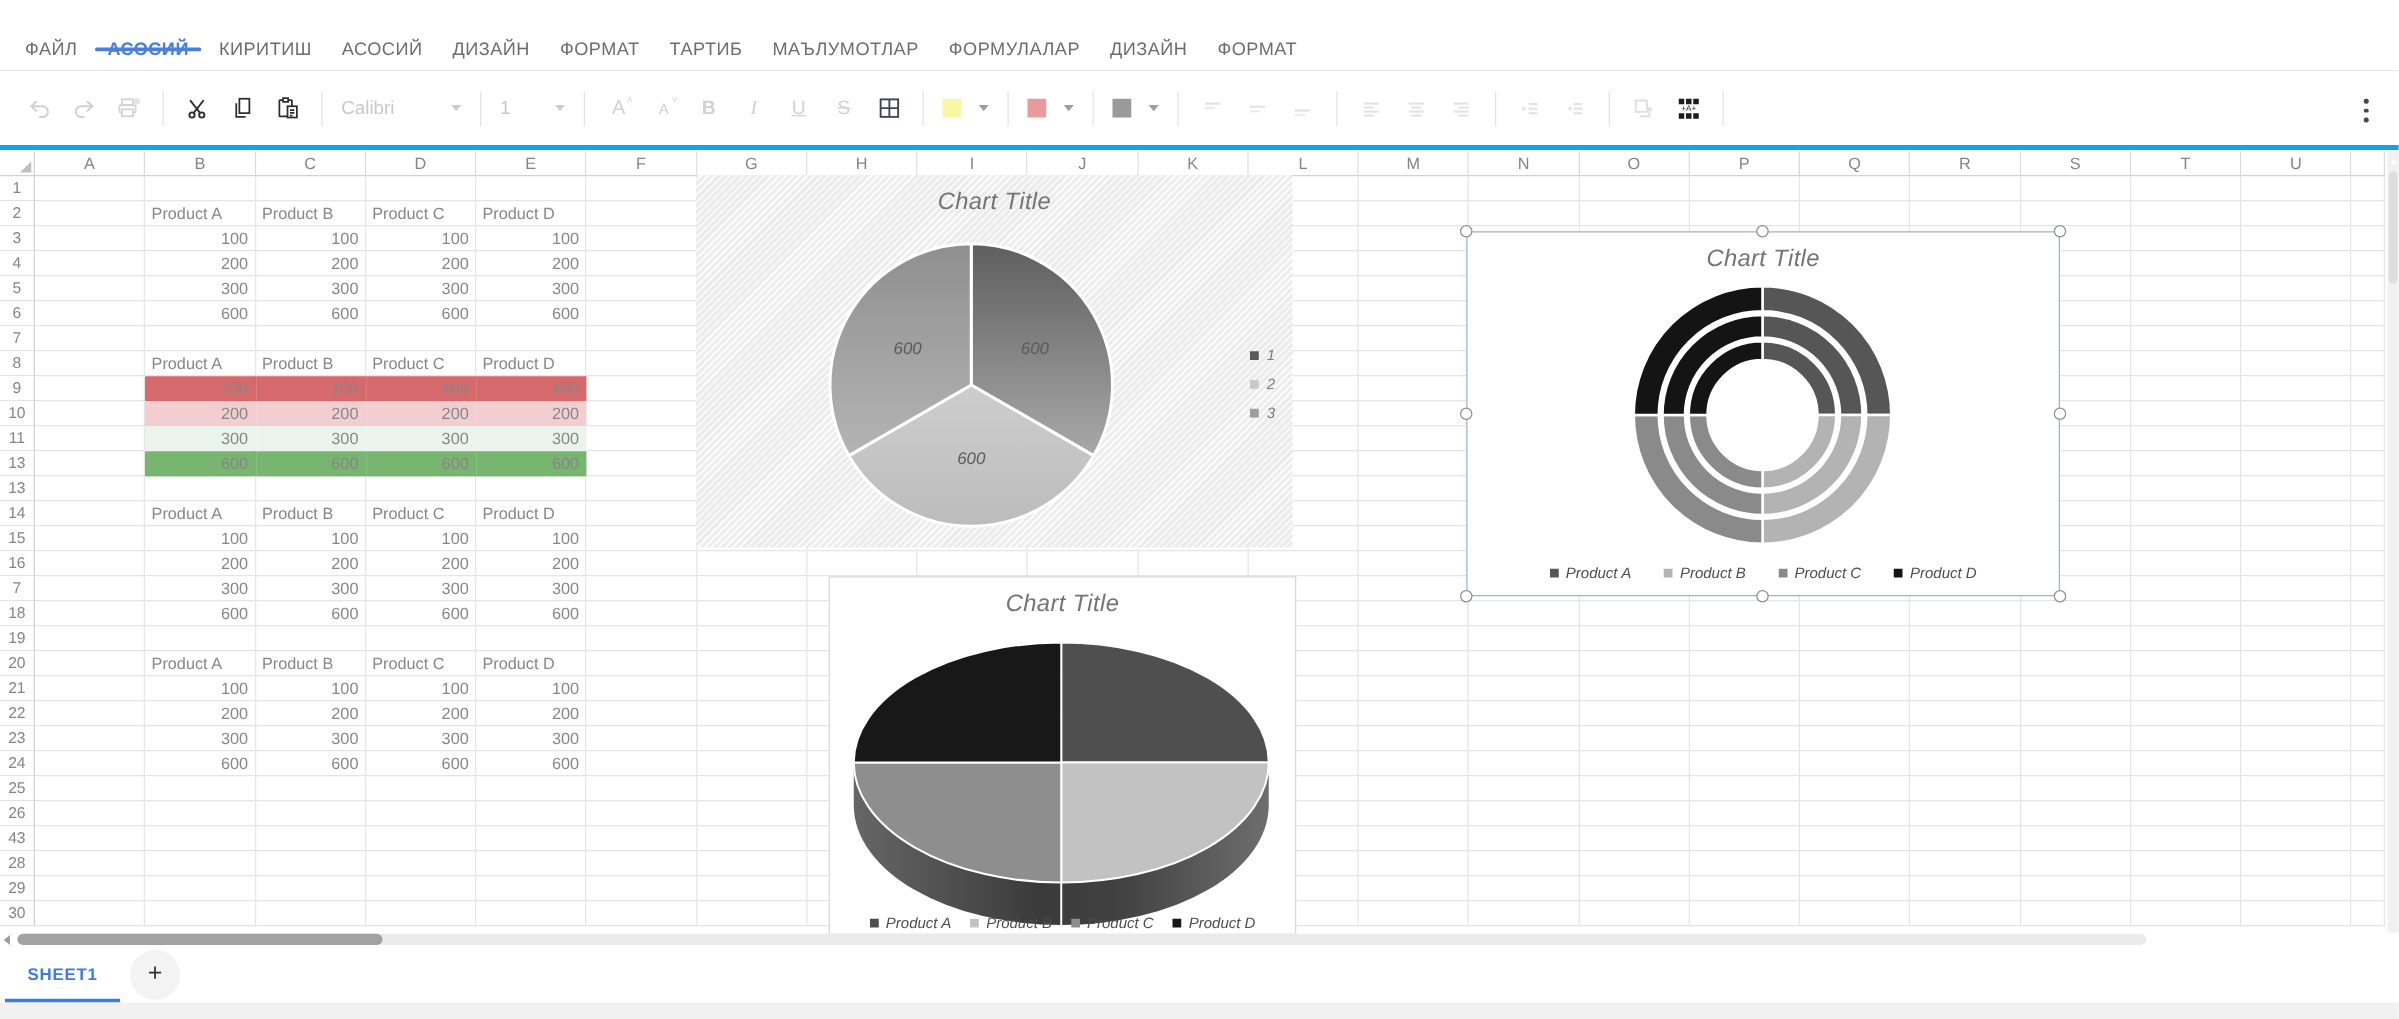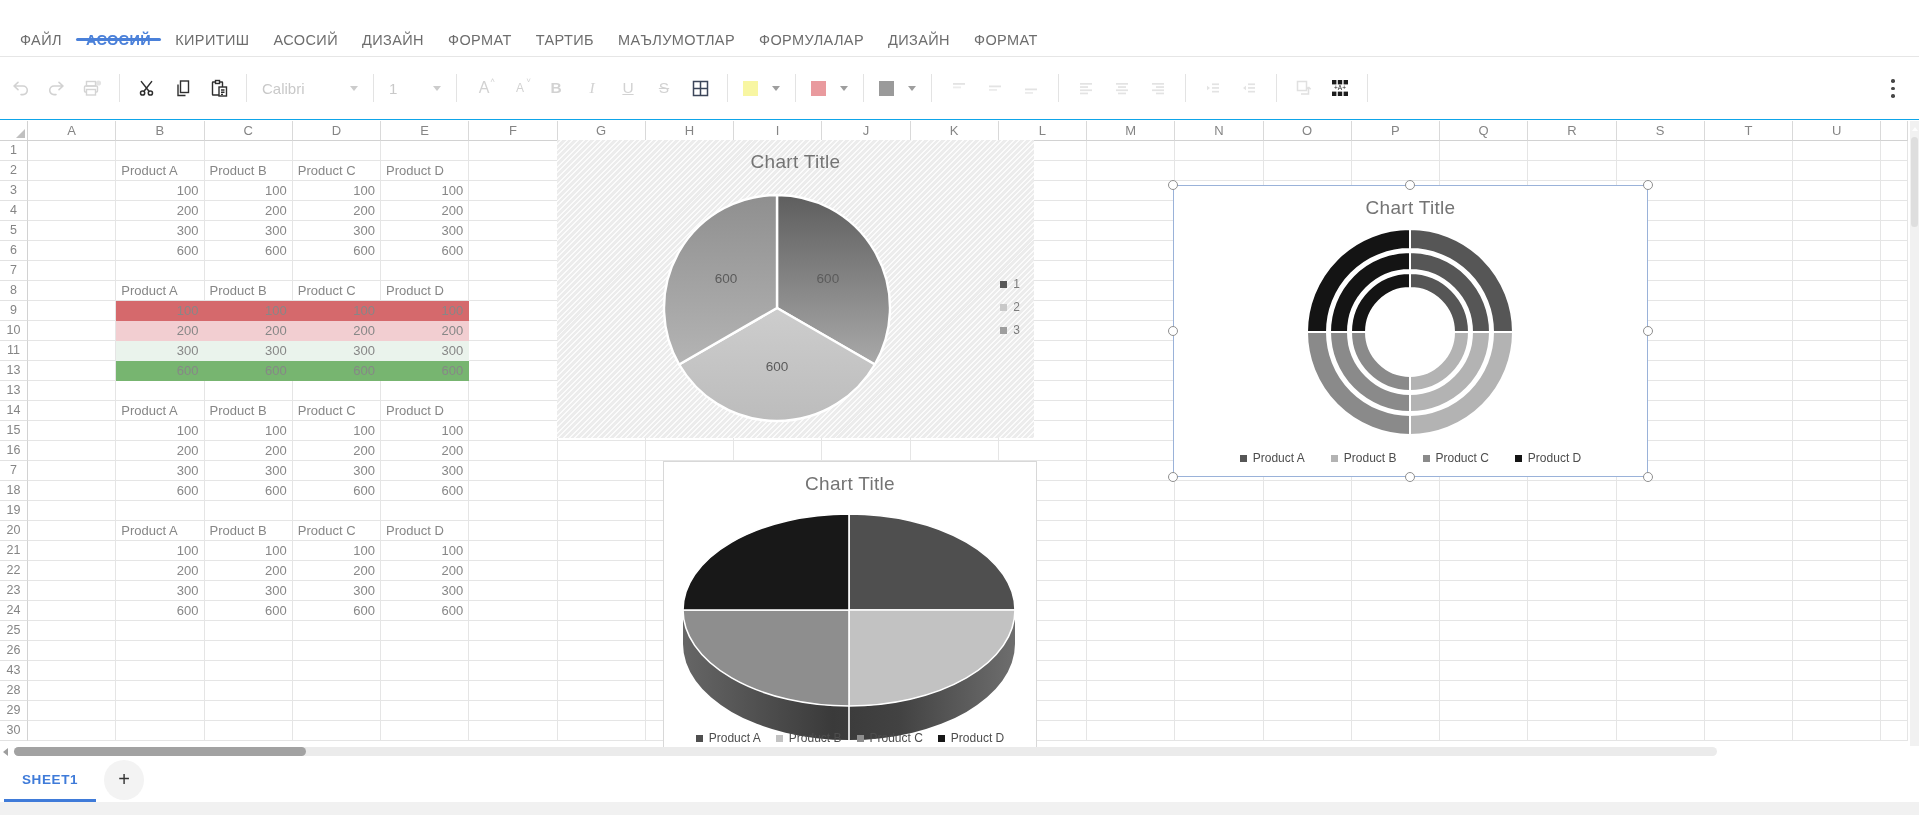"Calibri" .toolbar { border-bottom: 1px solid #0ea5e9 -> 4px solid #0ea5e9; padding-left: 2px -> 13px }
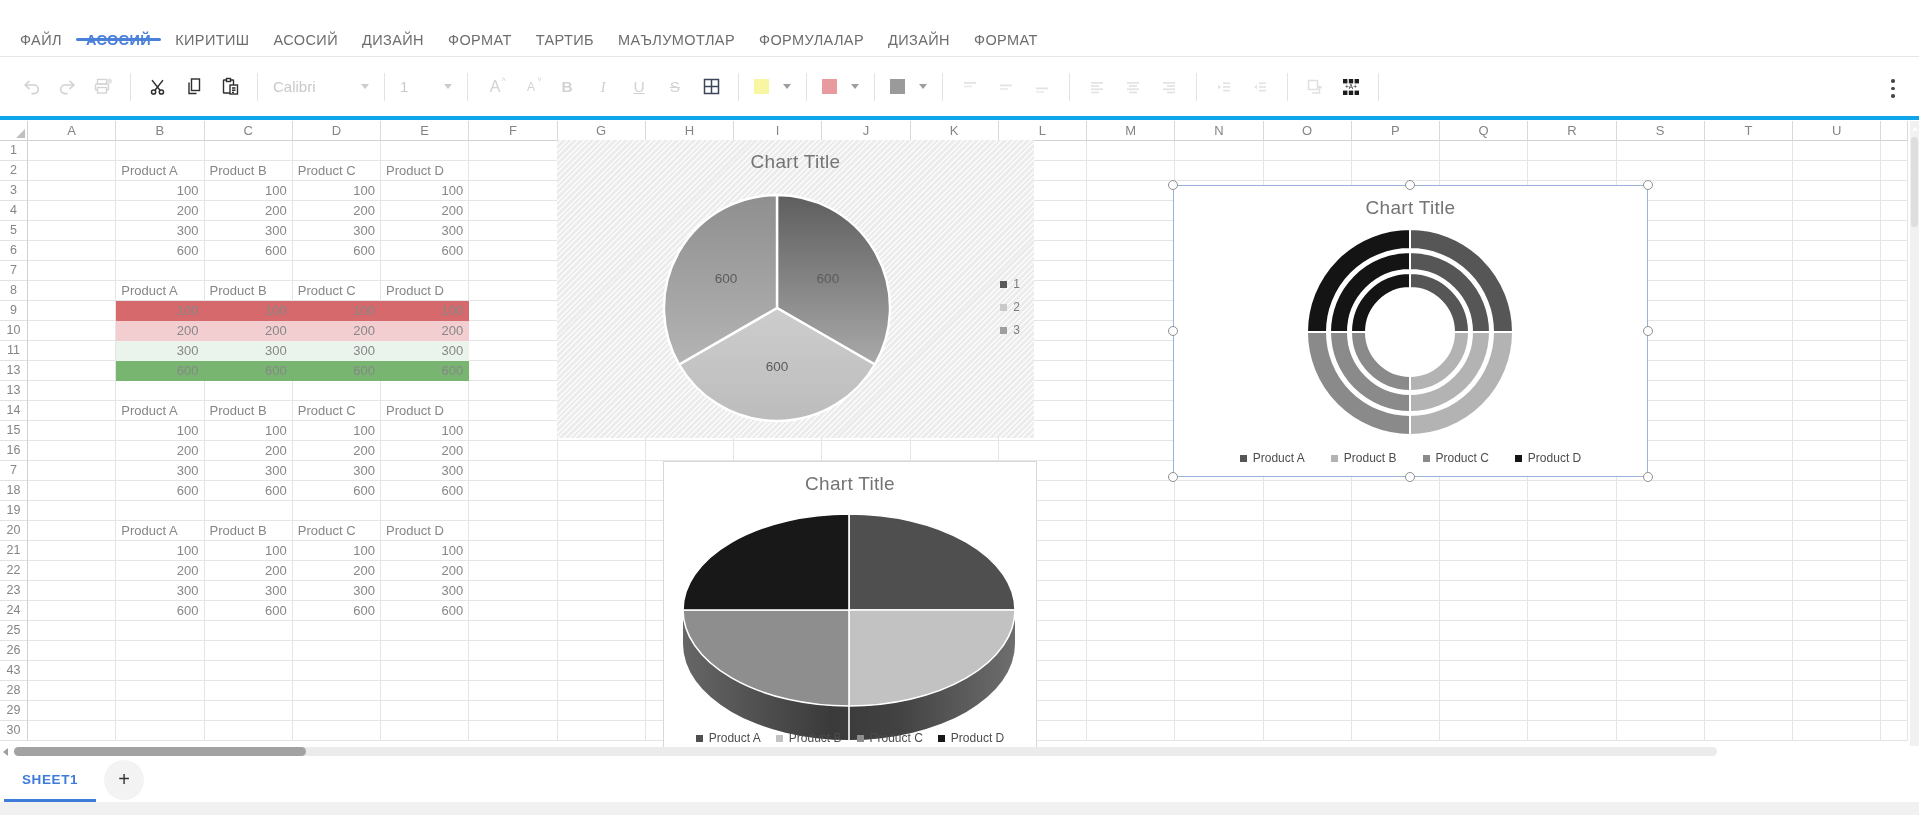"Chart Title" .chart { font-style: none -> italic }
